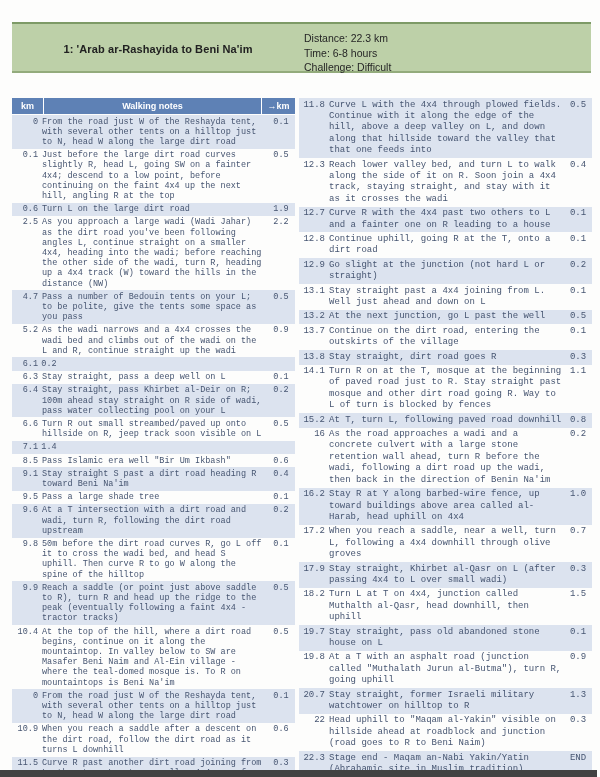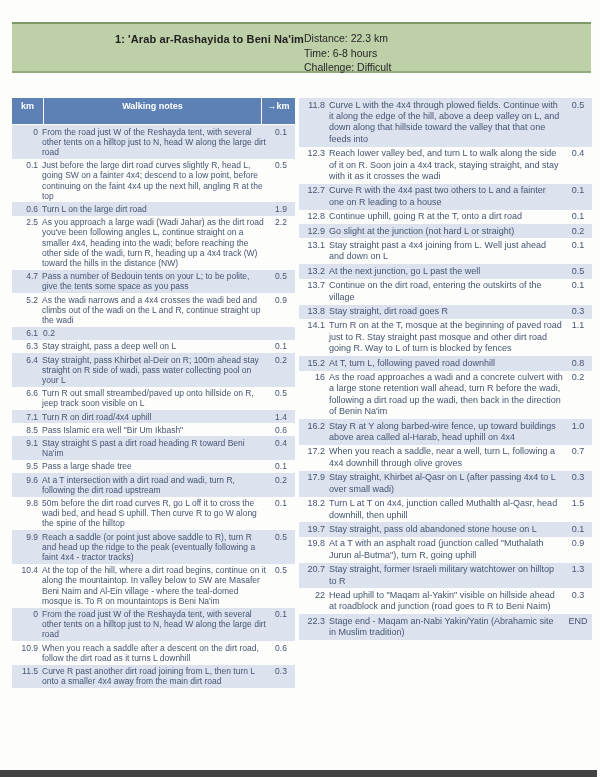"1: 'Arab ar-Rashayida to Beni" .banner-title { padding-top: 9px -> 19px; text-align: right -> center }
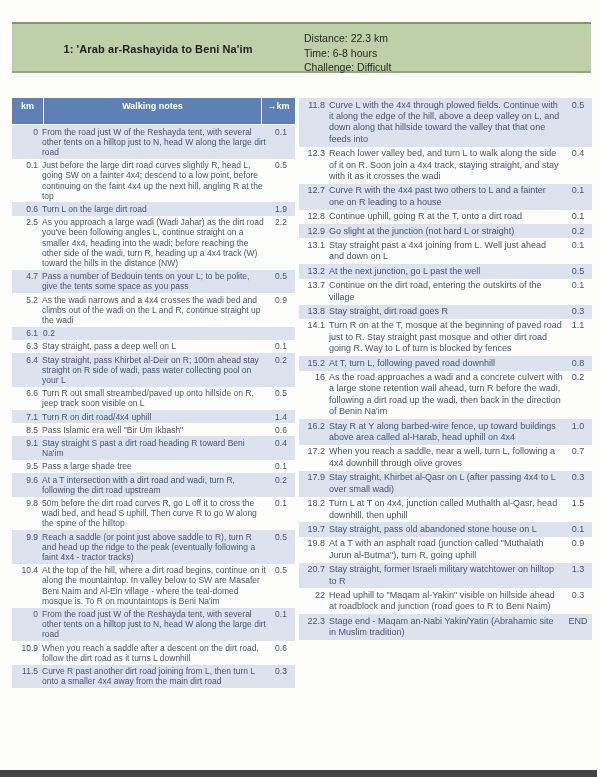"km" .th { padding: 3px 0 13px 0 -> 3px 0 3px 0 }
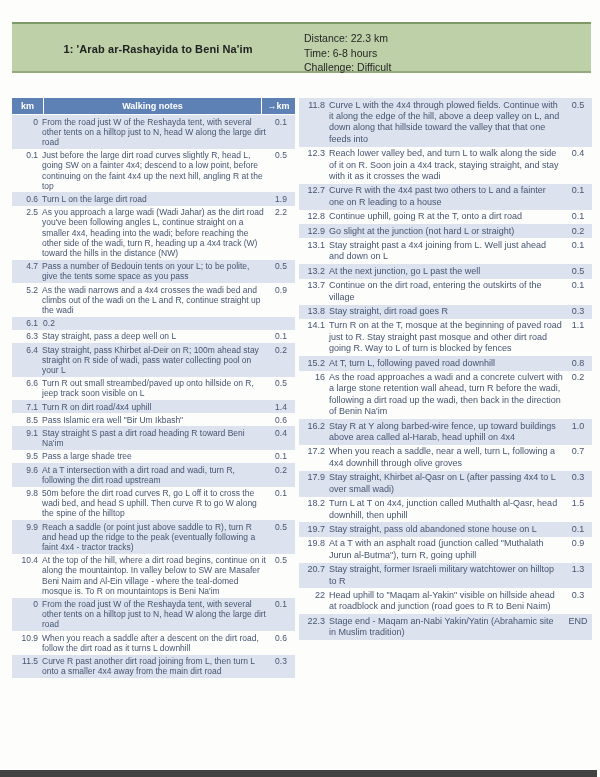"11.8" .row { font-family: none -> Liberation Mono, monospace }
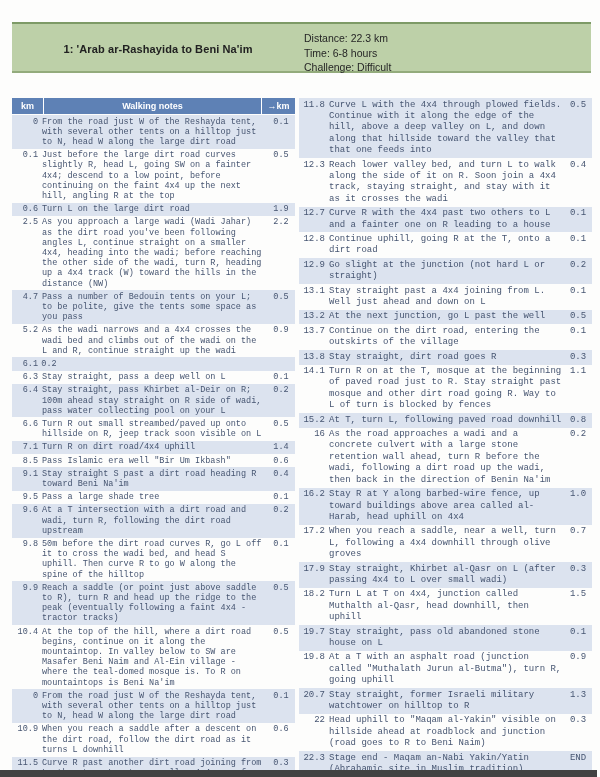"Turn R on dirt road/4x4" div.cell-note { html: <div>Turn R on dirt road/4x4 uphill</div> -> none }
